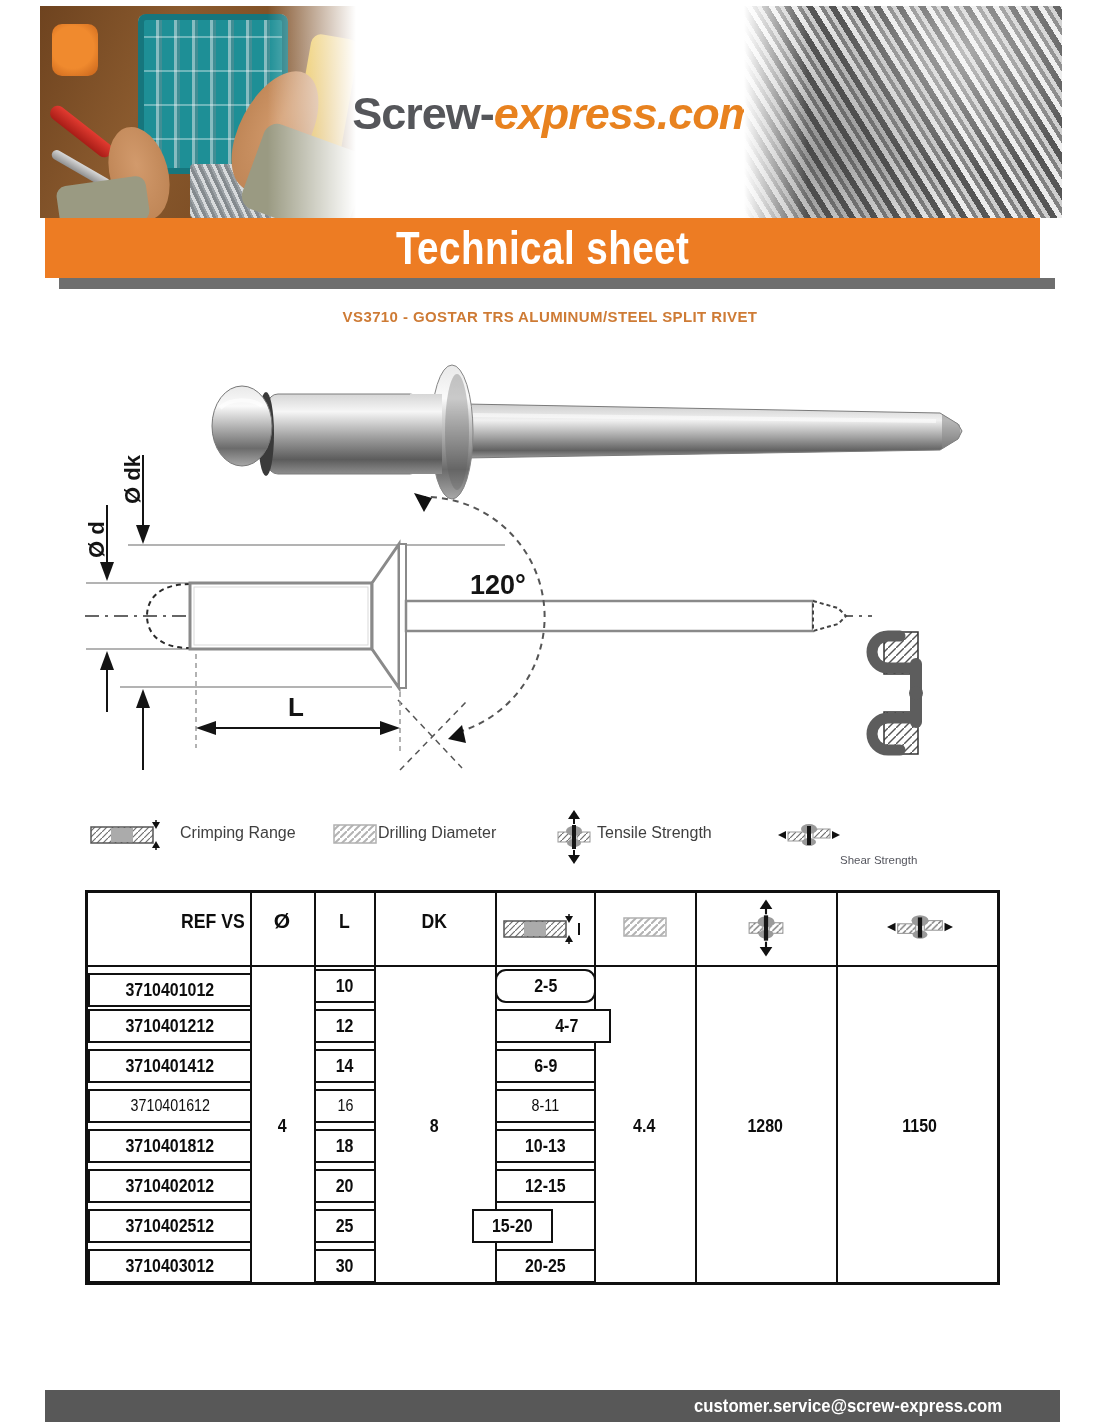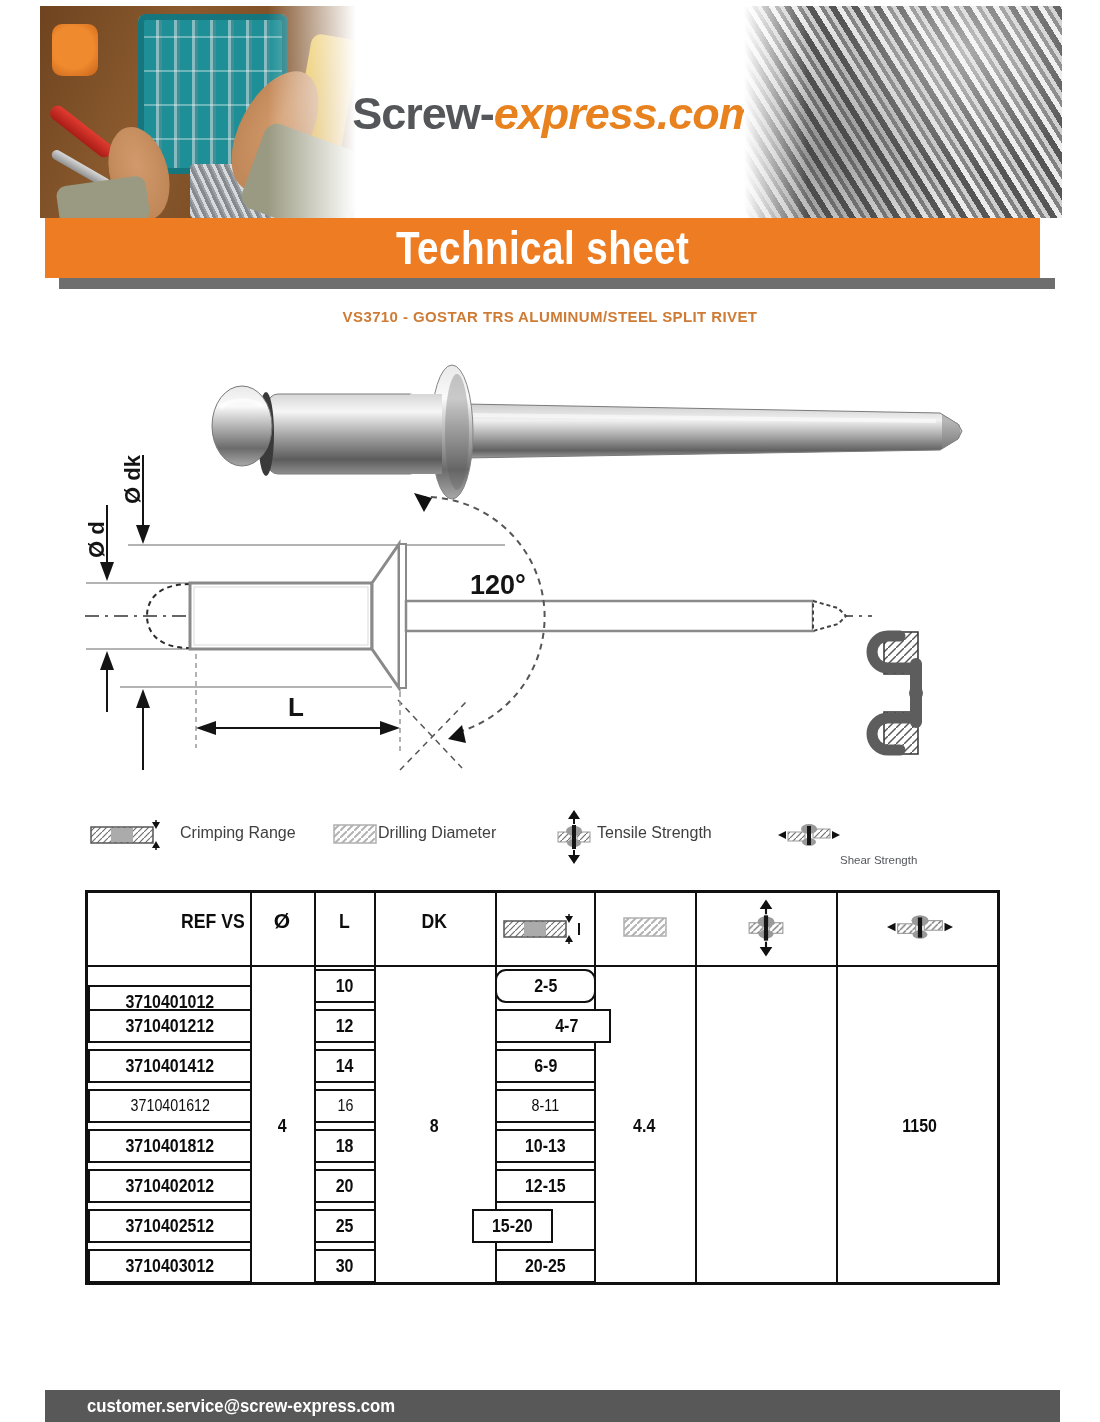"3710401012" div.cell { top: 92px -> 80px }
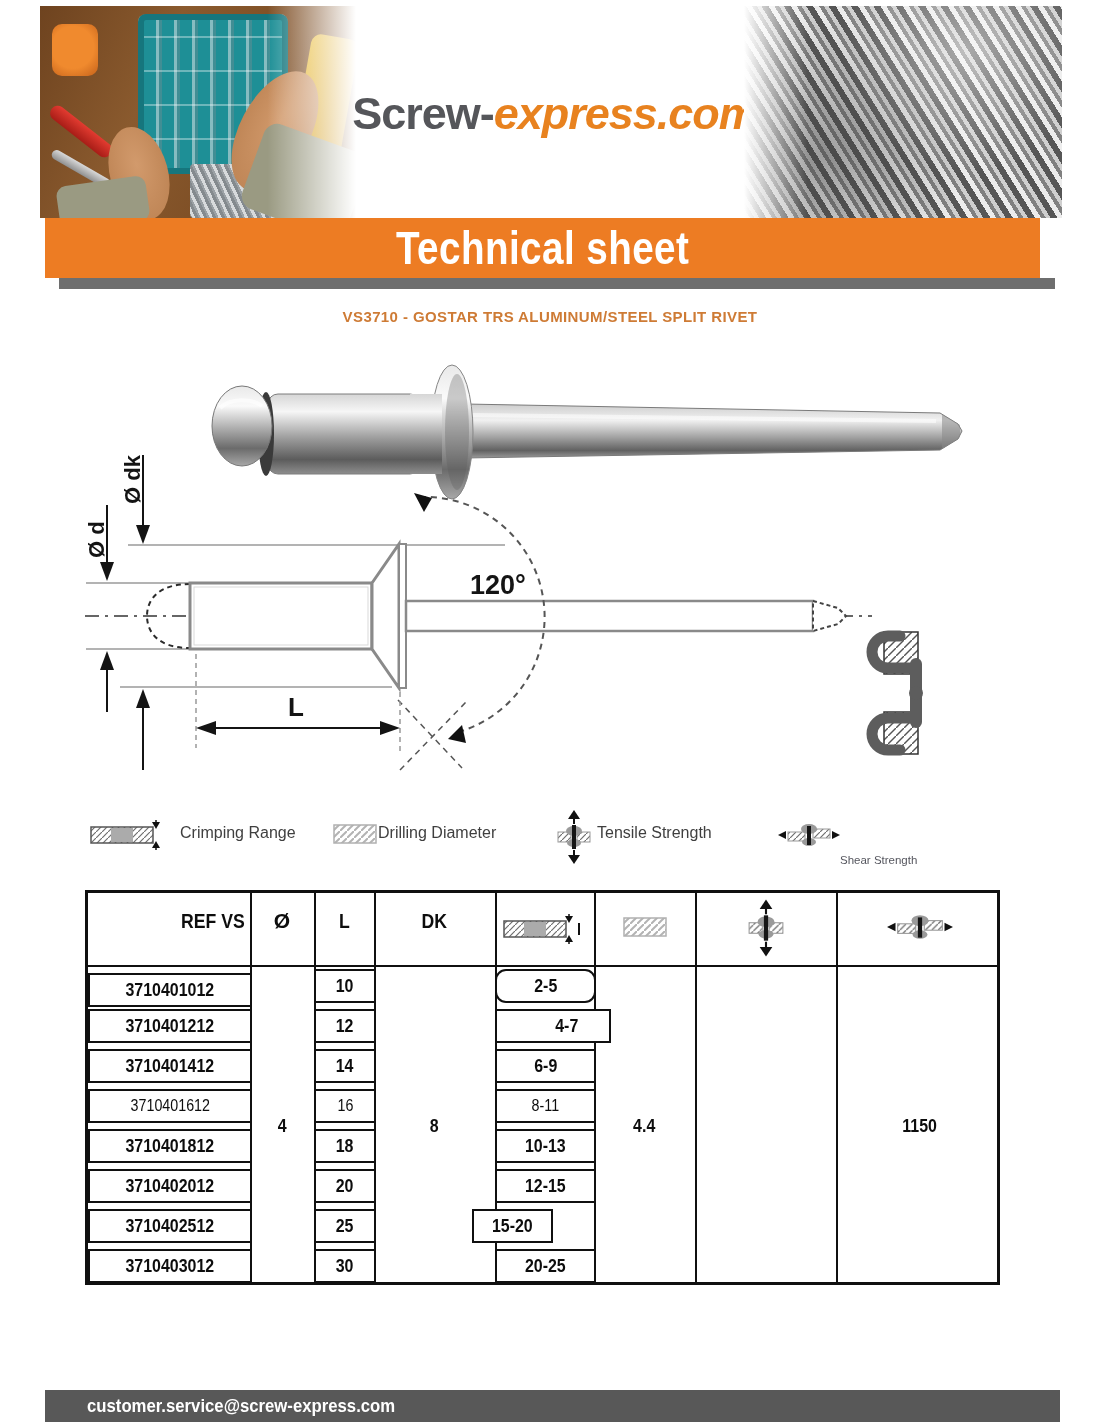"1280" div.merged { html: none -> <div> <span>1280</span> </div> }
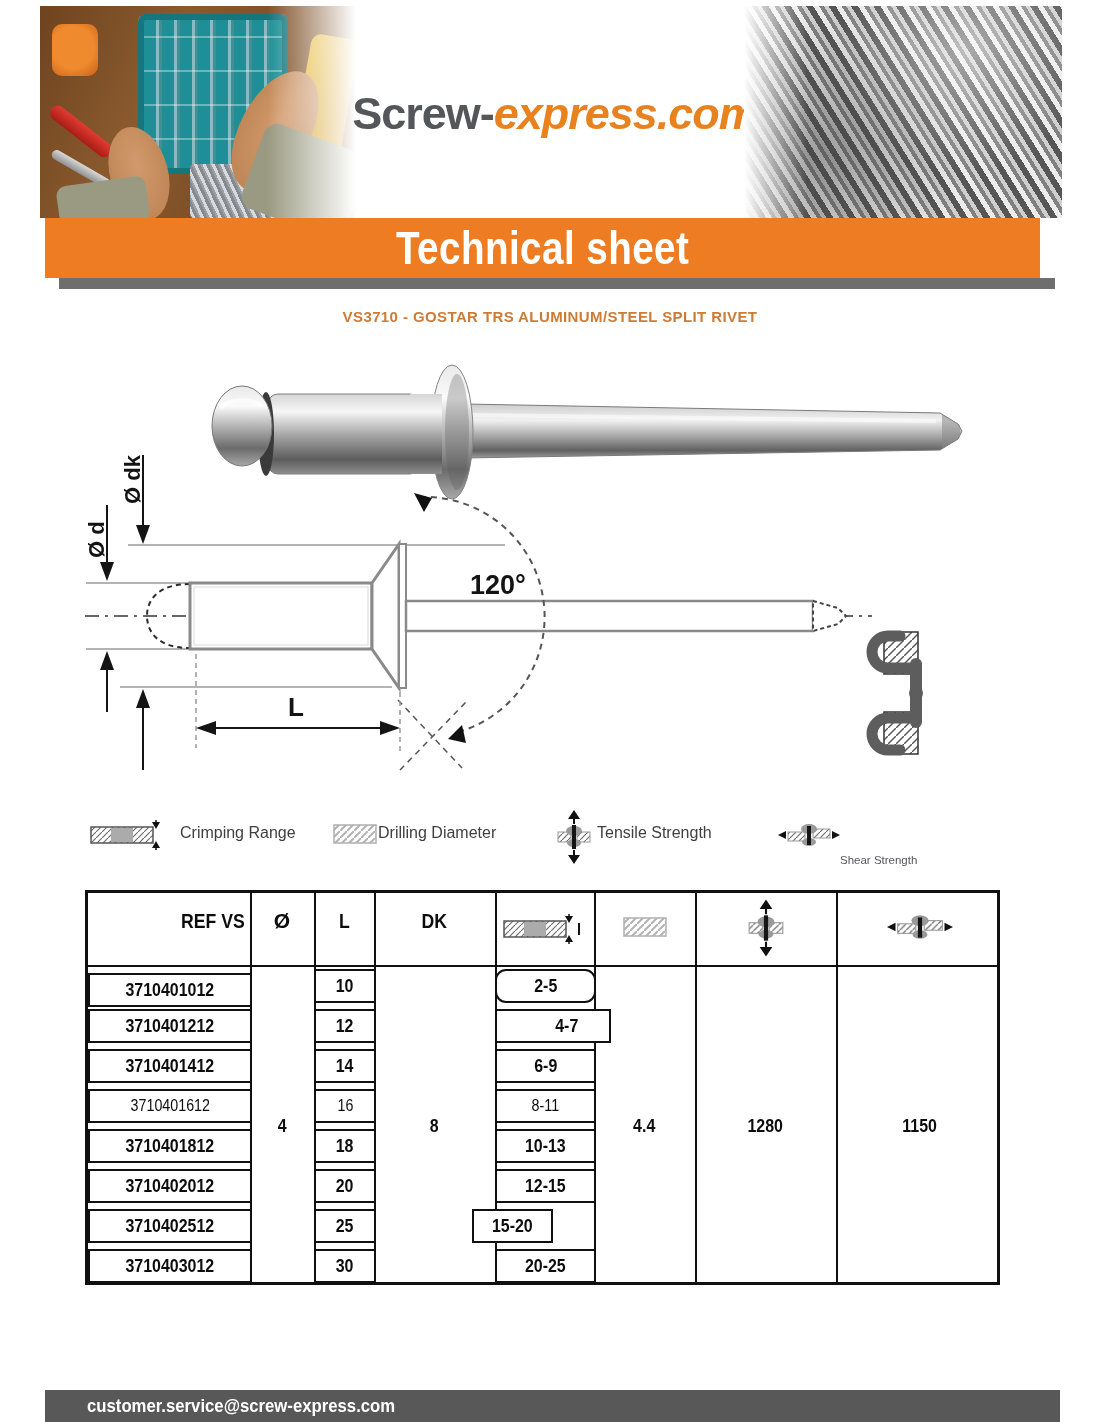"customer.service@screw-express.com" .footer { justify-content: flex-start -> flex-end }
